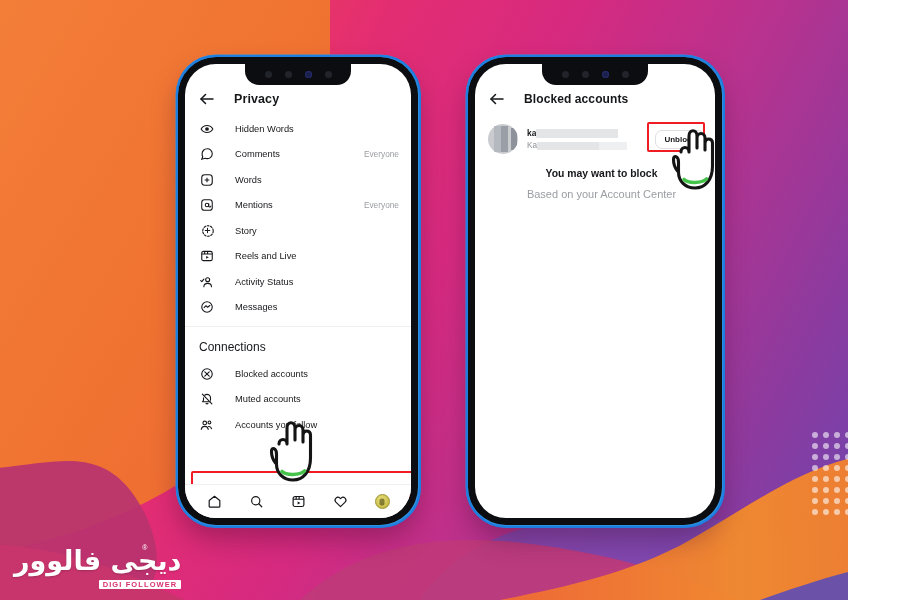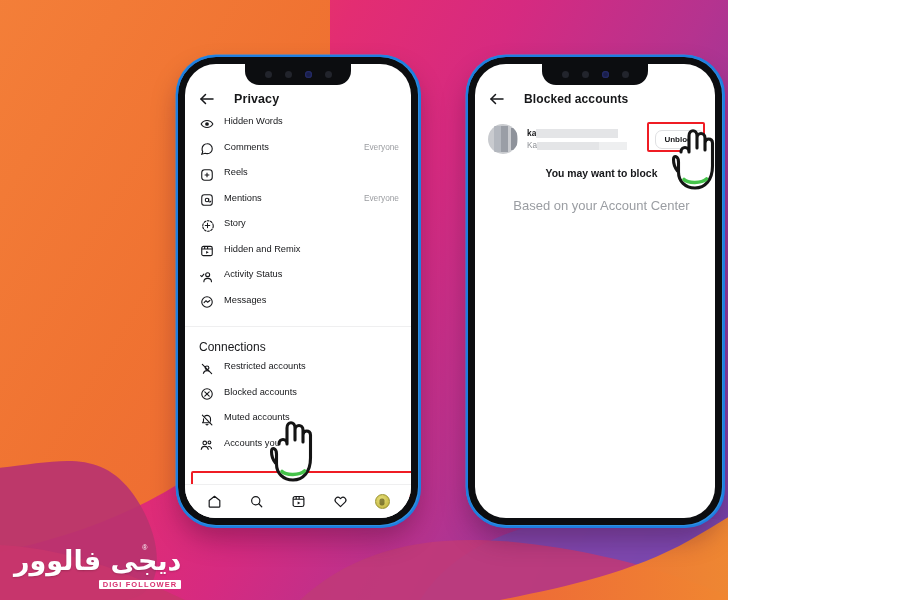"Privacy" #stage { width: 728px -> 848px }
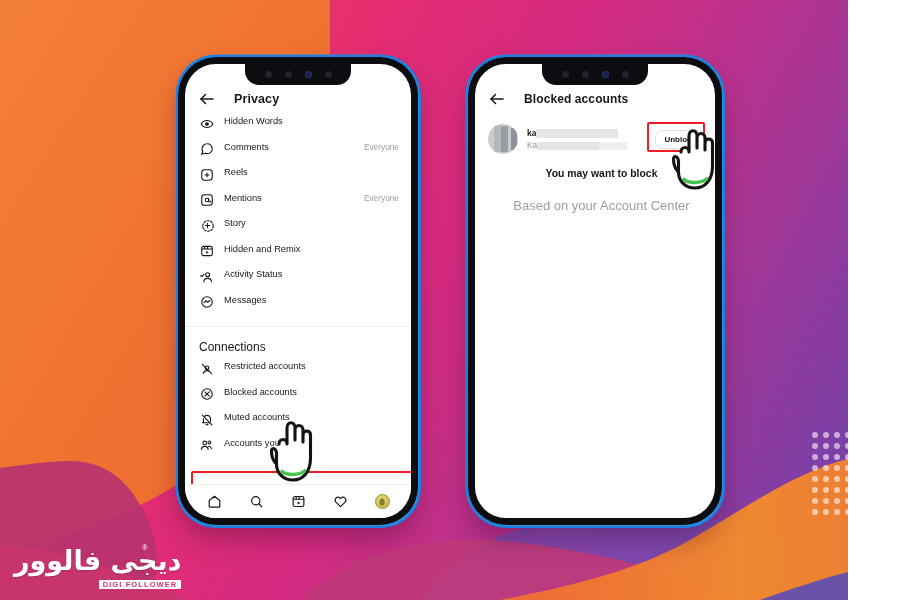"Hidden Words" .prow { align-items: none -> center; gap: 10px -> 21px }
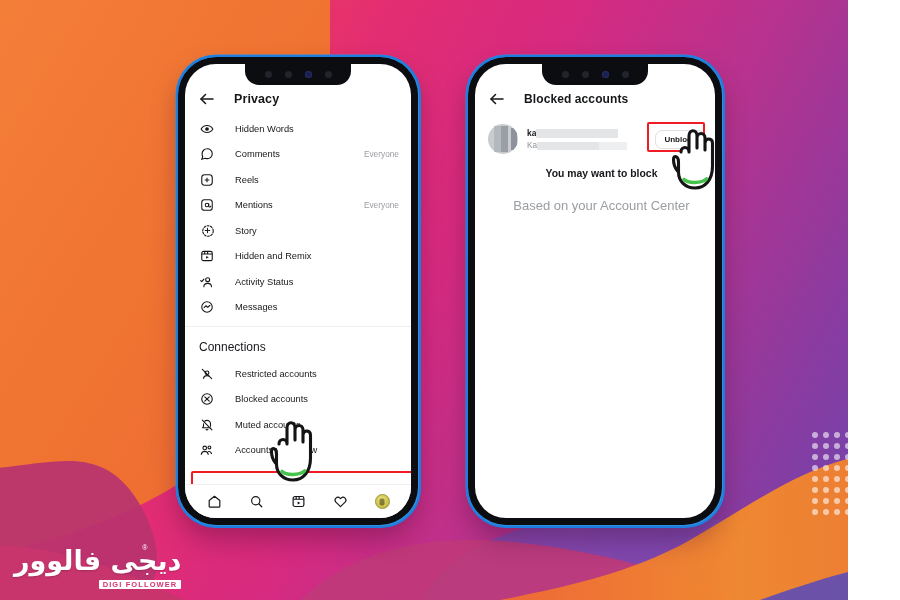"Reels" span.lbl { text: Reels -> Words }
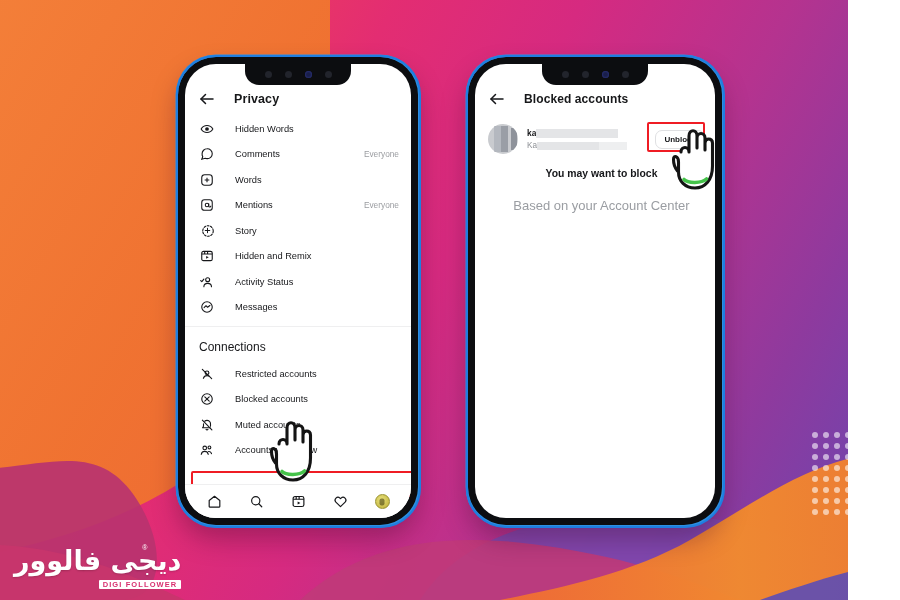"Based on your Account Center" .suggest .s-sub { font-size: 13px -> 11px; margin-top: 19px -> 9px }
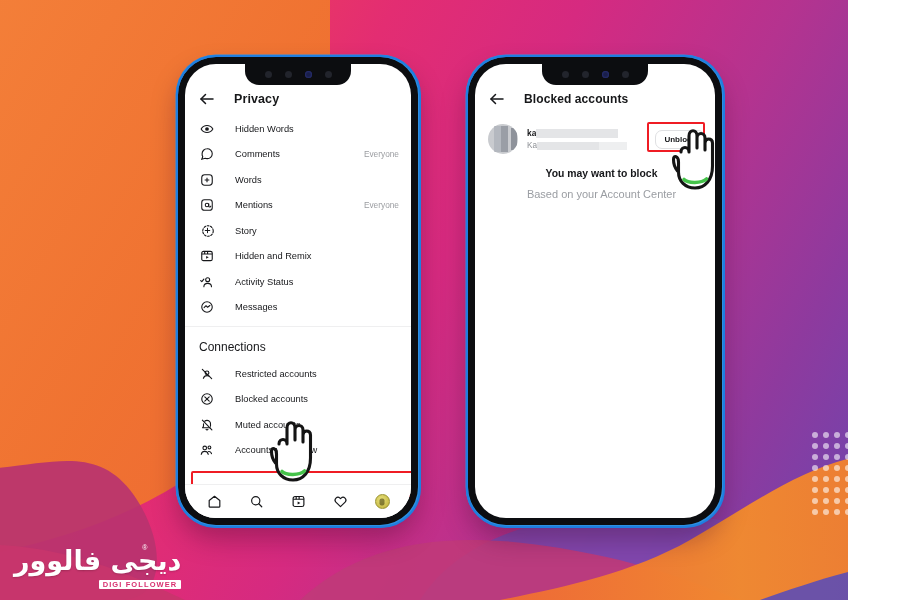"Hidden and Remix" span.lbl { text: Hidden and Remix -> Reels and Live }
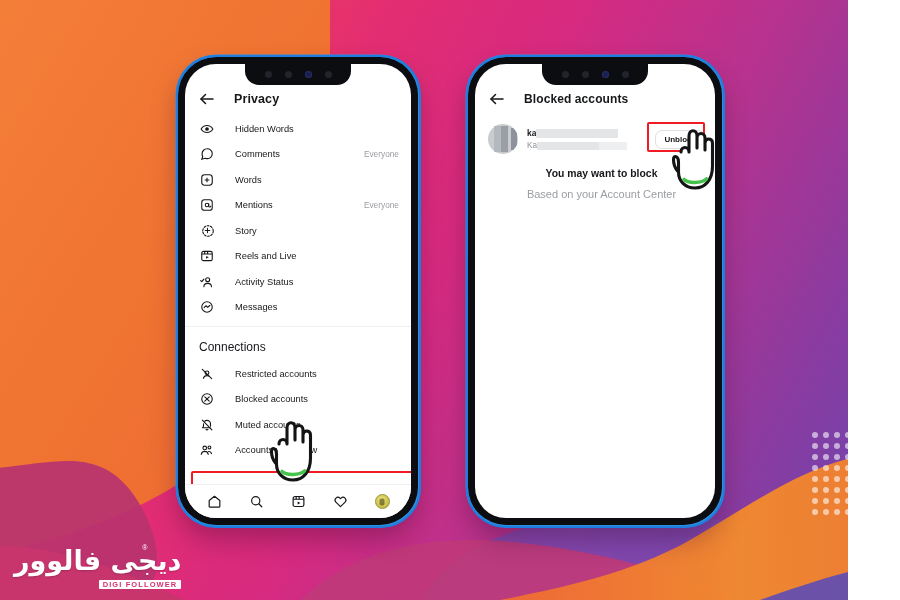"Restricted accounts" div.prow { html: <div> <span> <svg> <circle></circle> <path></path> <line></line> </svg> </span> <span>Restricted accounts</span> </div> -> none }
